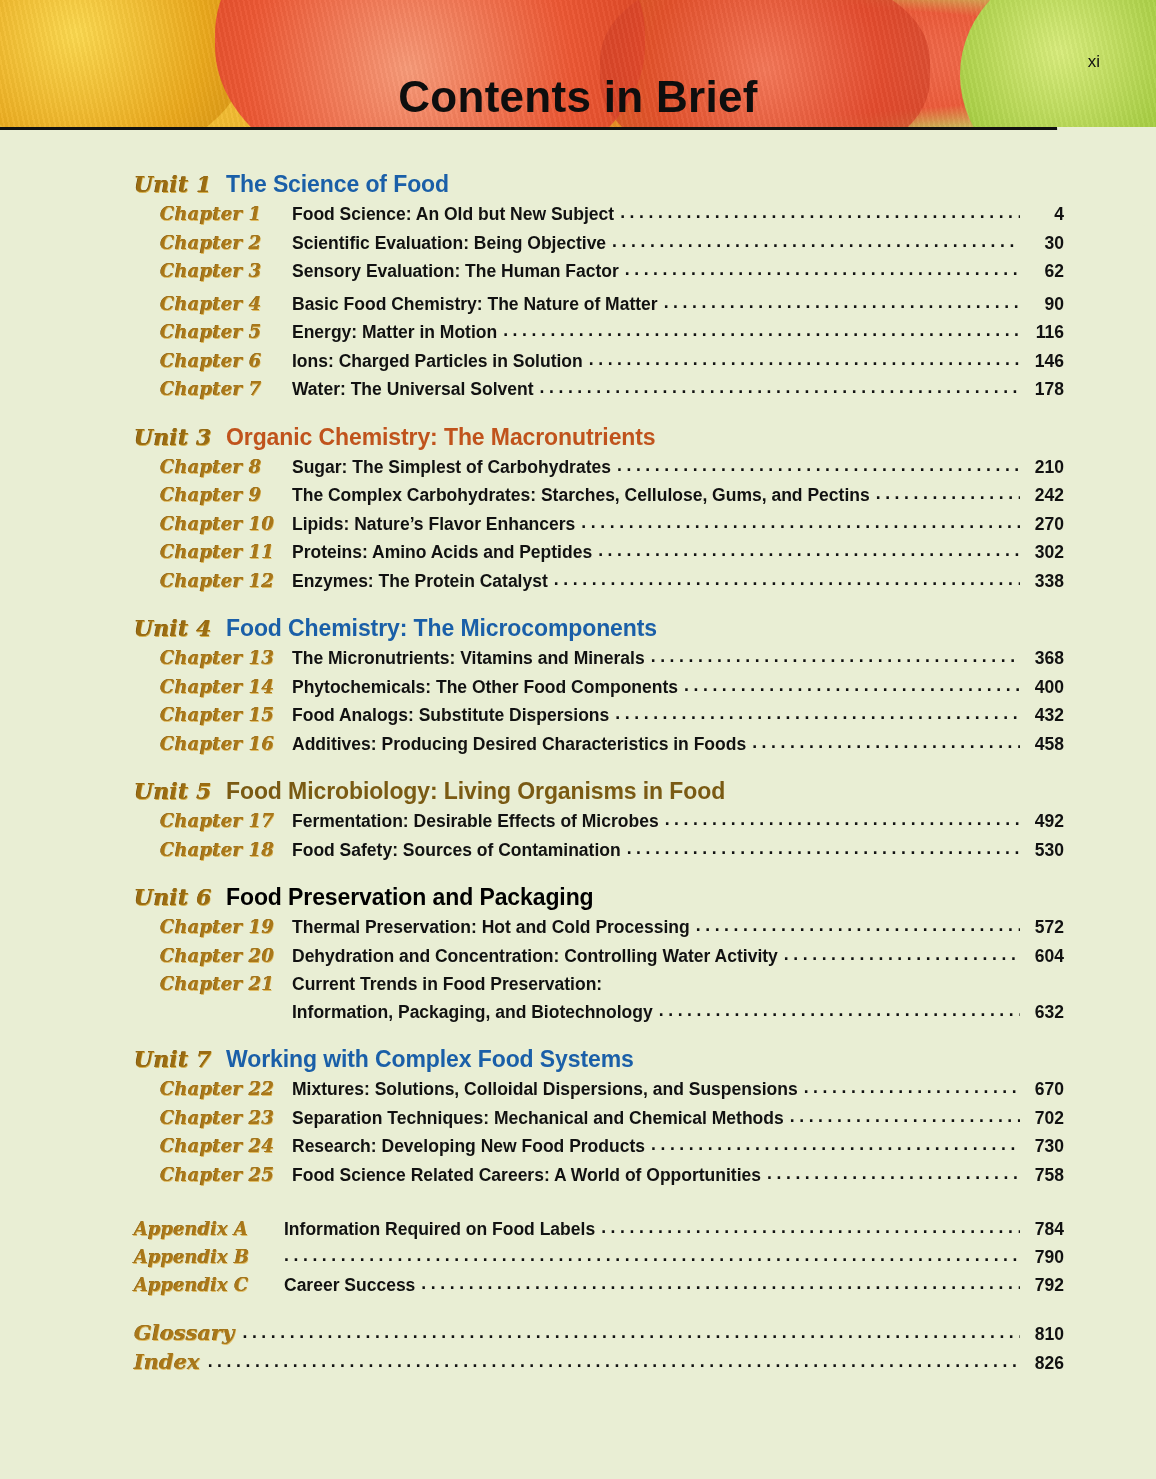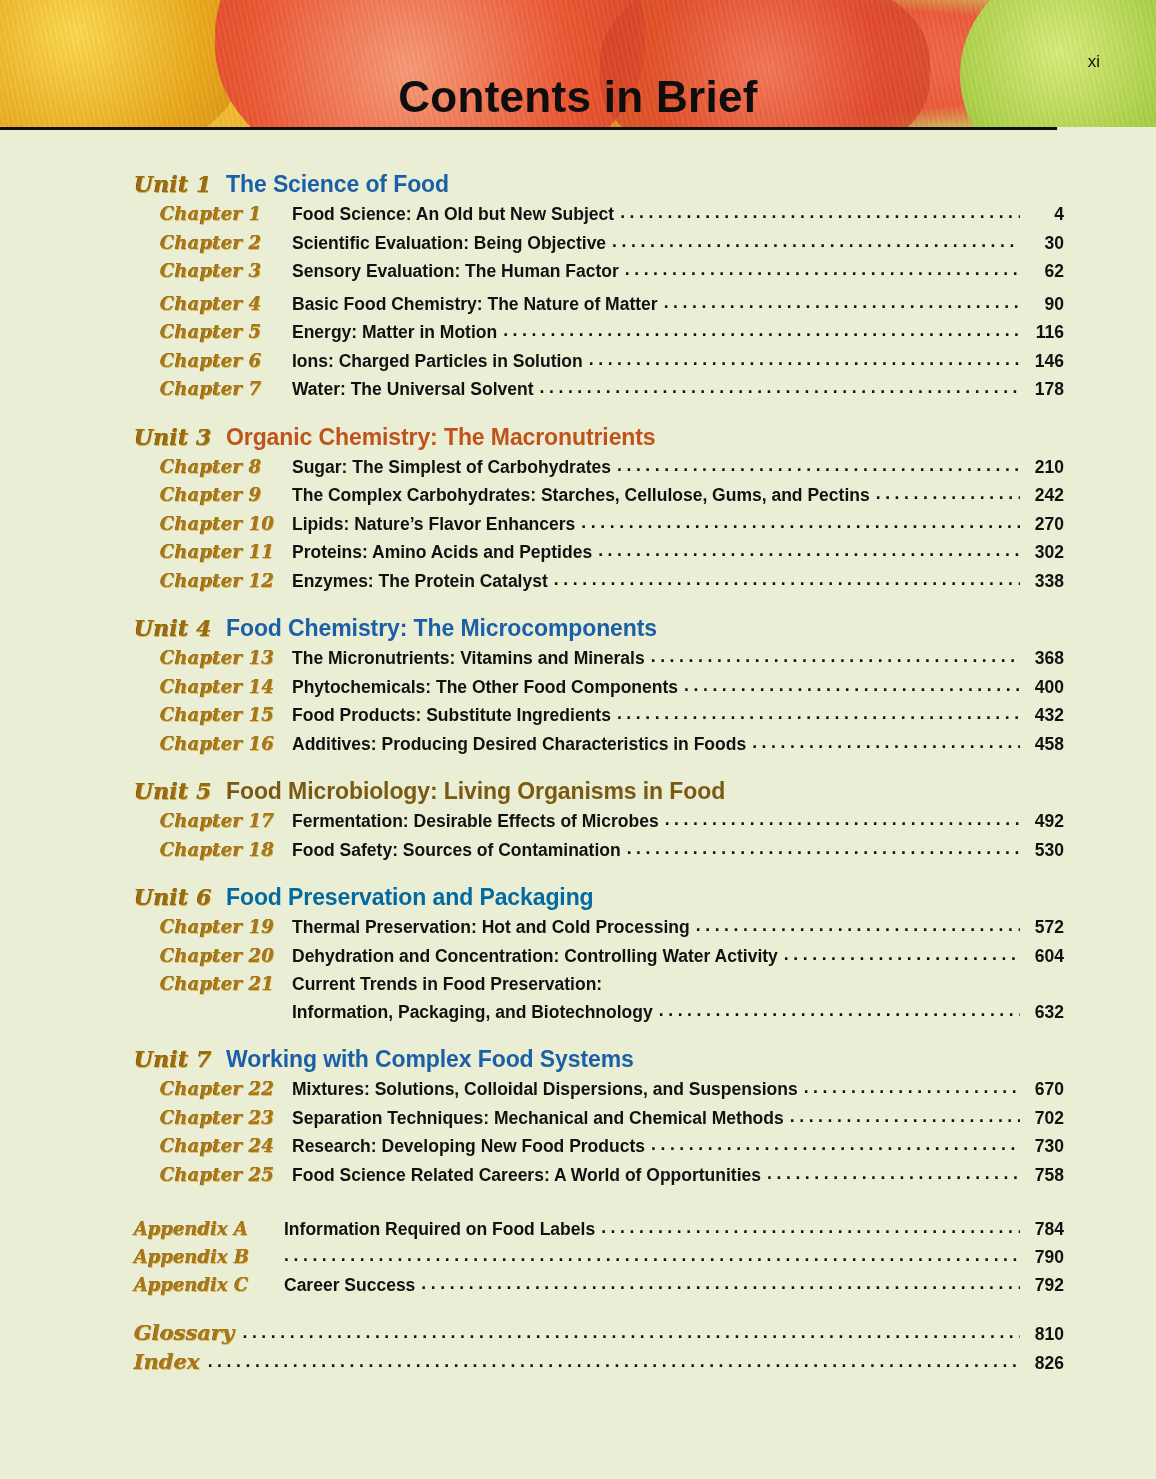"Food Products: Substitute Ingredients" span.ch-title { text: Products: Substitute Ingredients -> Analogs: Substitute Dispersions }
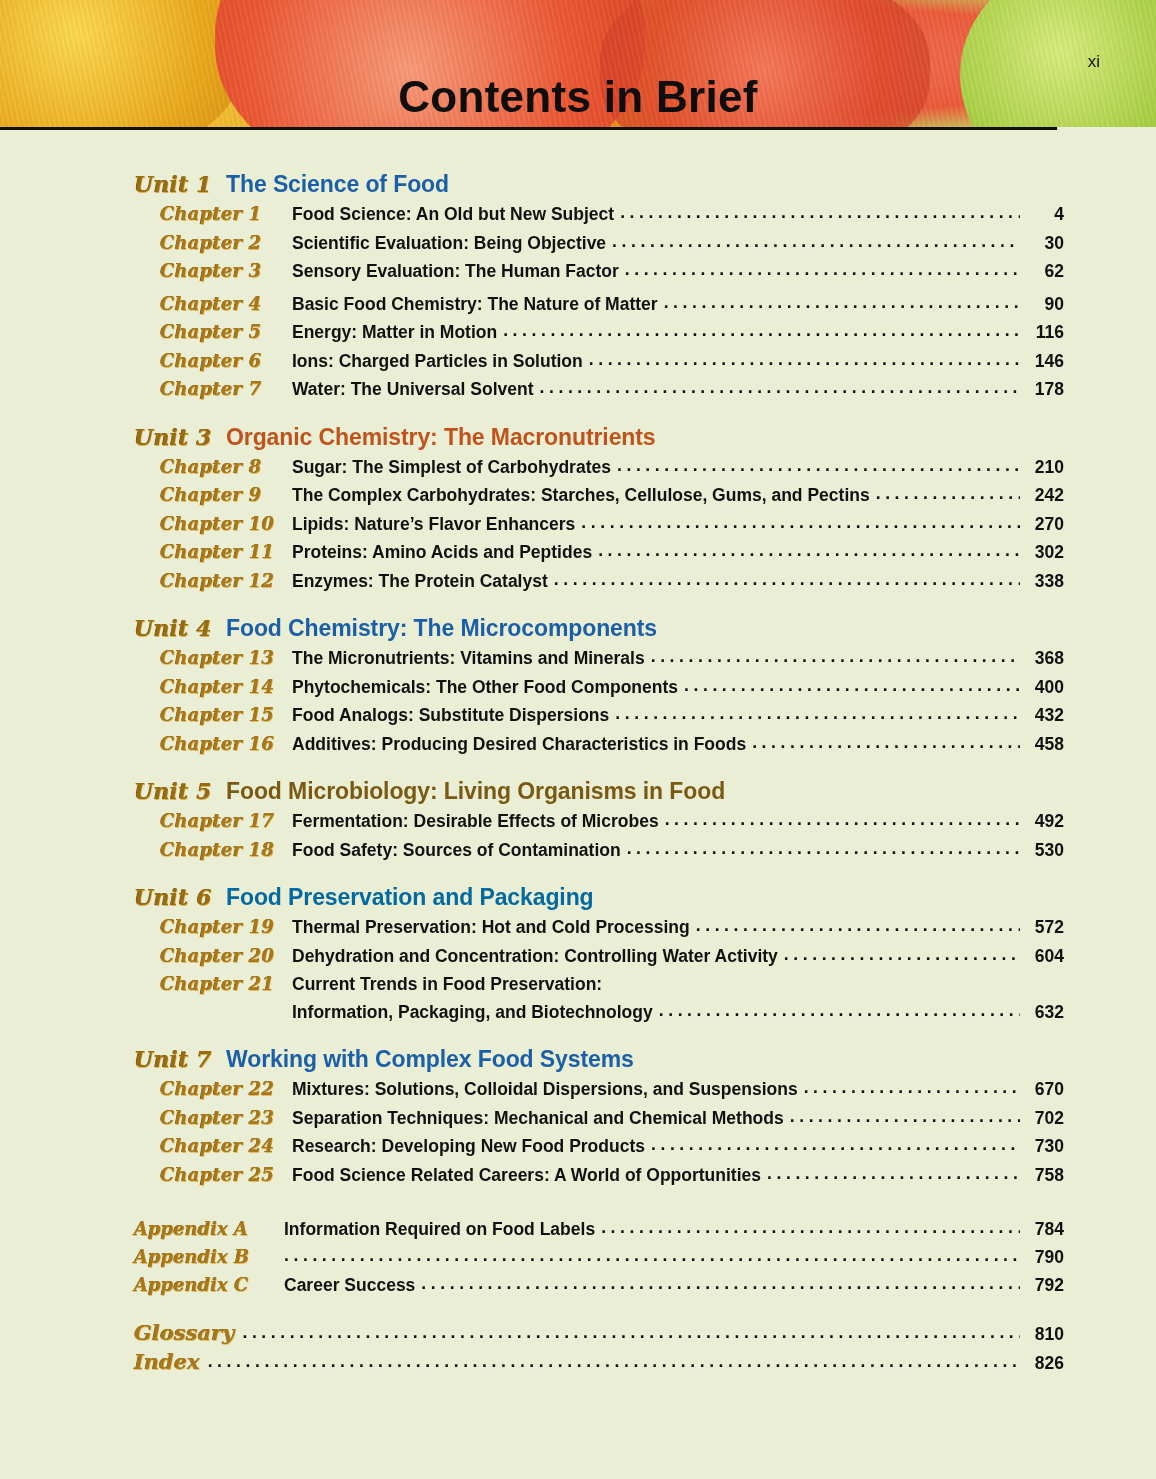"Food Preservation and Packaging" span.unit-title { color: #0369a1 -> #000000 }
